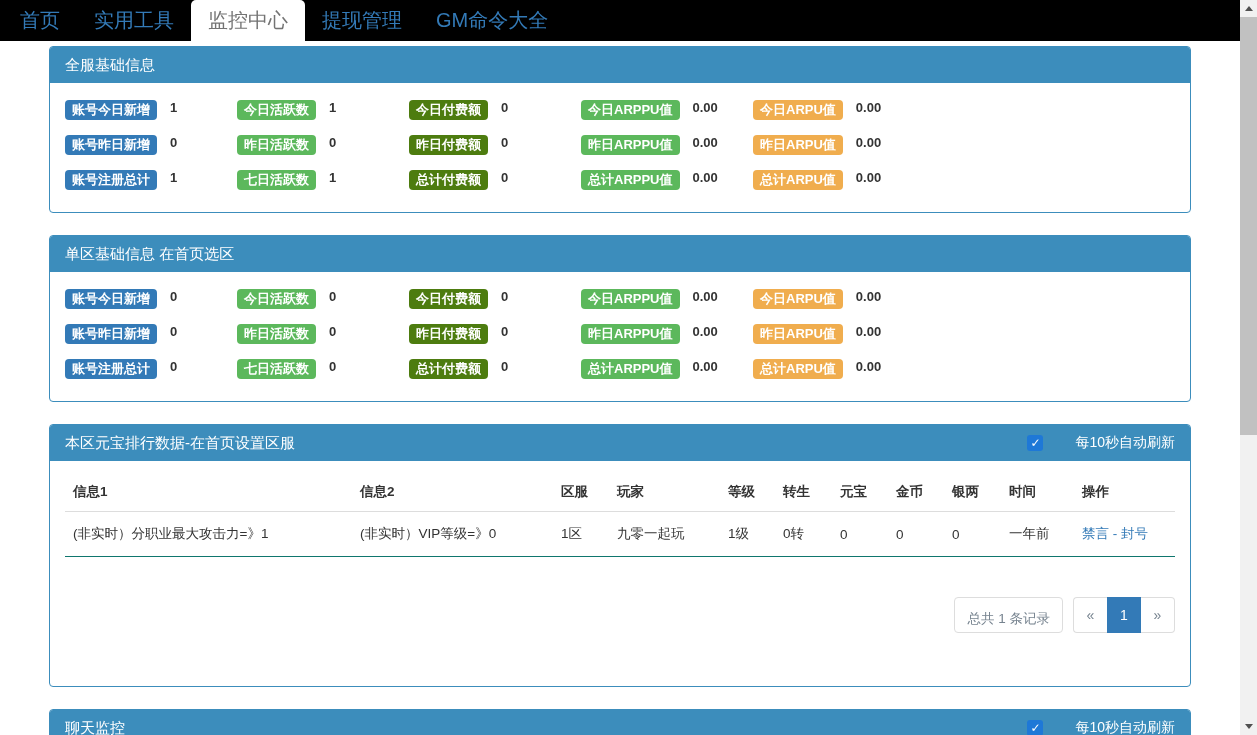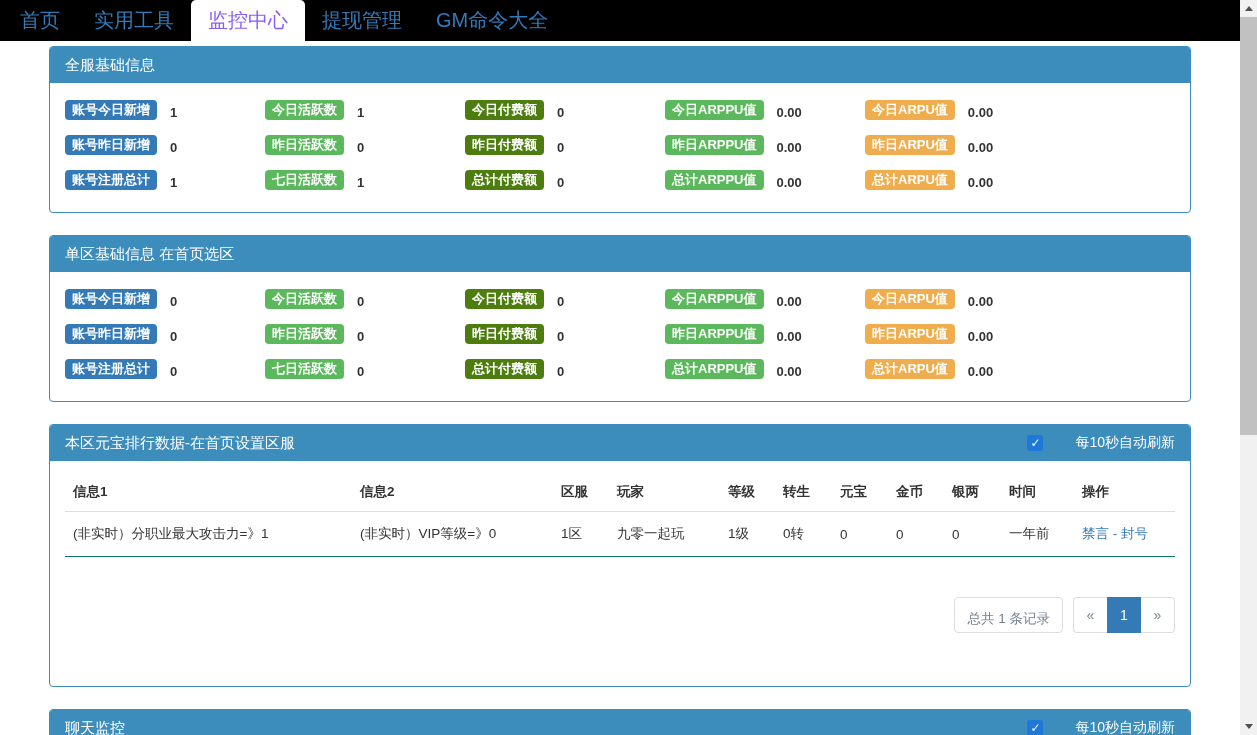"监控中心" .nav-item.active { color: #8b5cf6 -> #737373 }
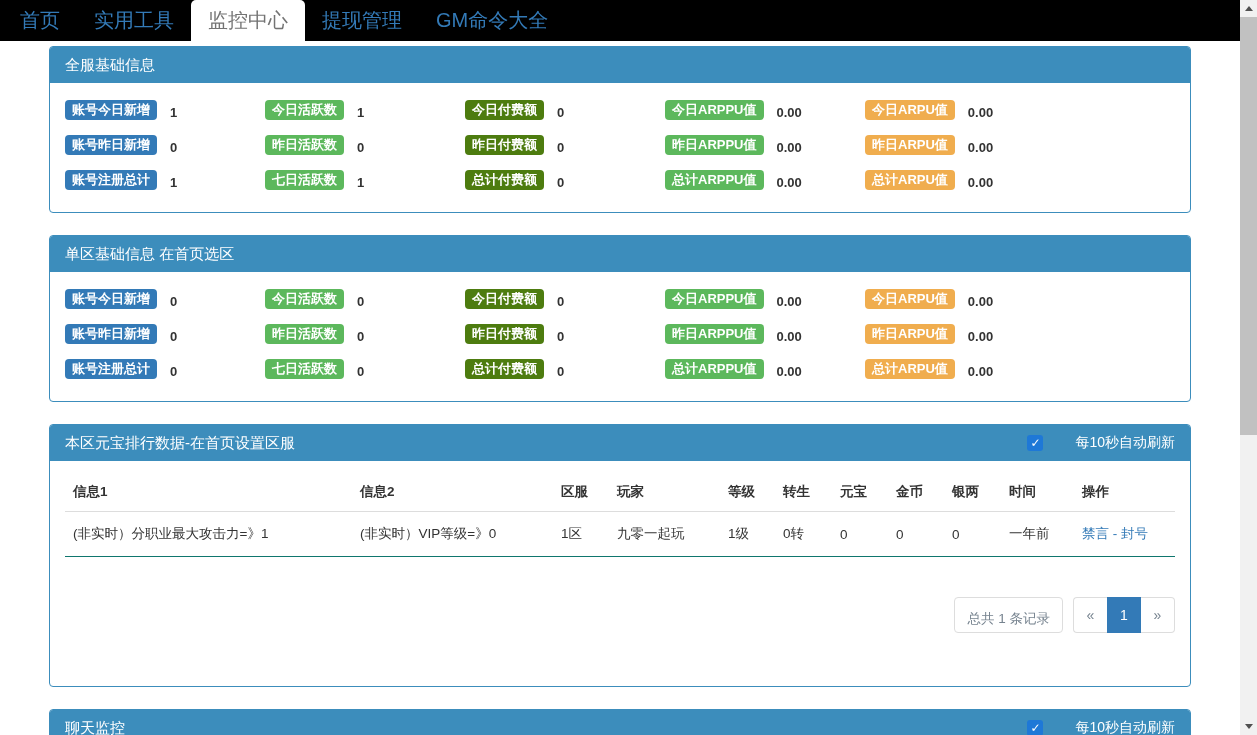"账号今日新增" .stat-cell { align-items: flex-end -> flex-start; width: 200px -> 172px }
